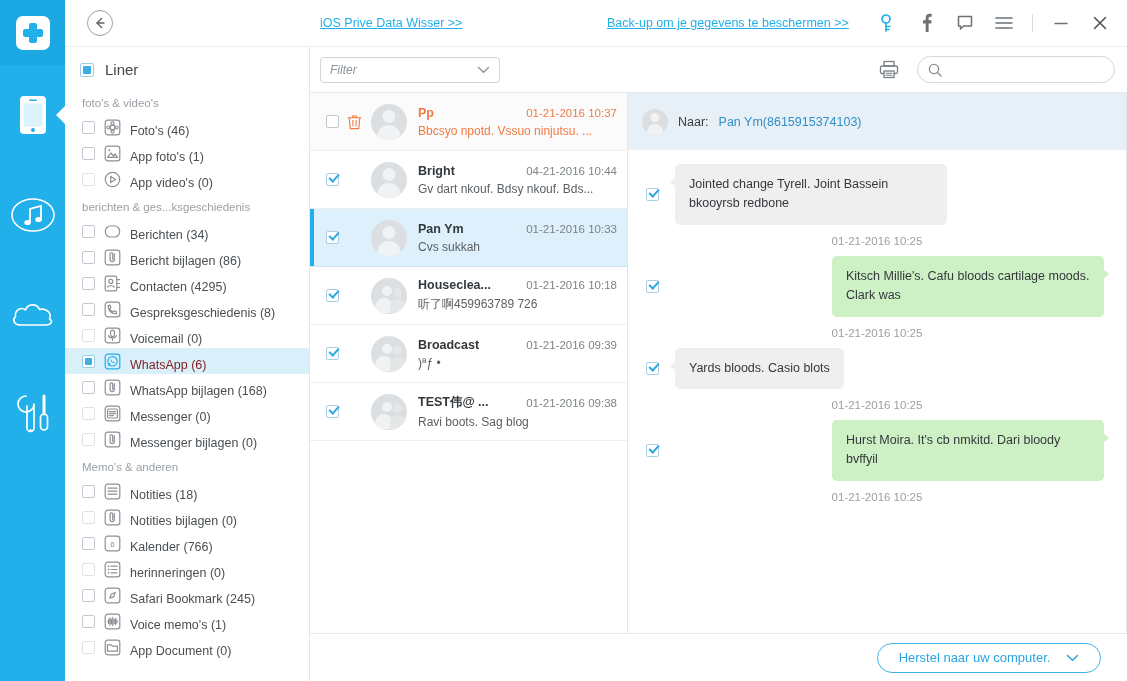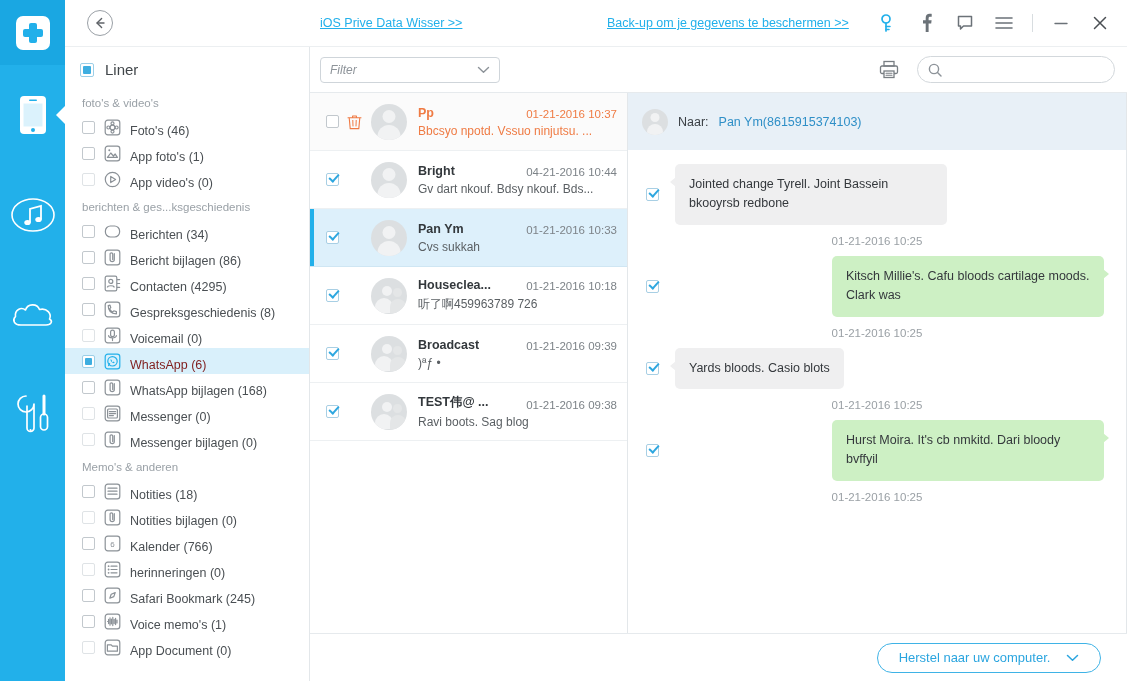"Pp" .conv-row1 { align-items: flex-end -> center }
